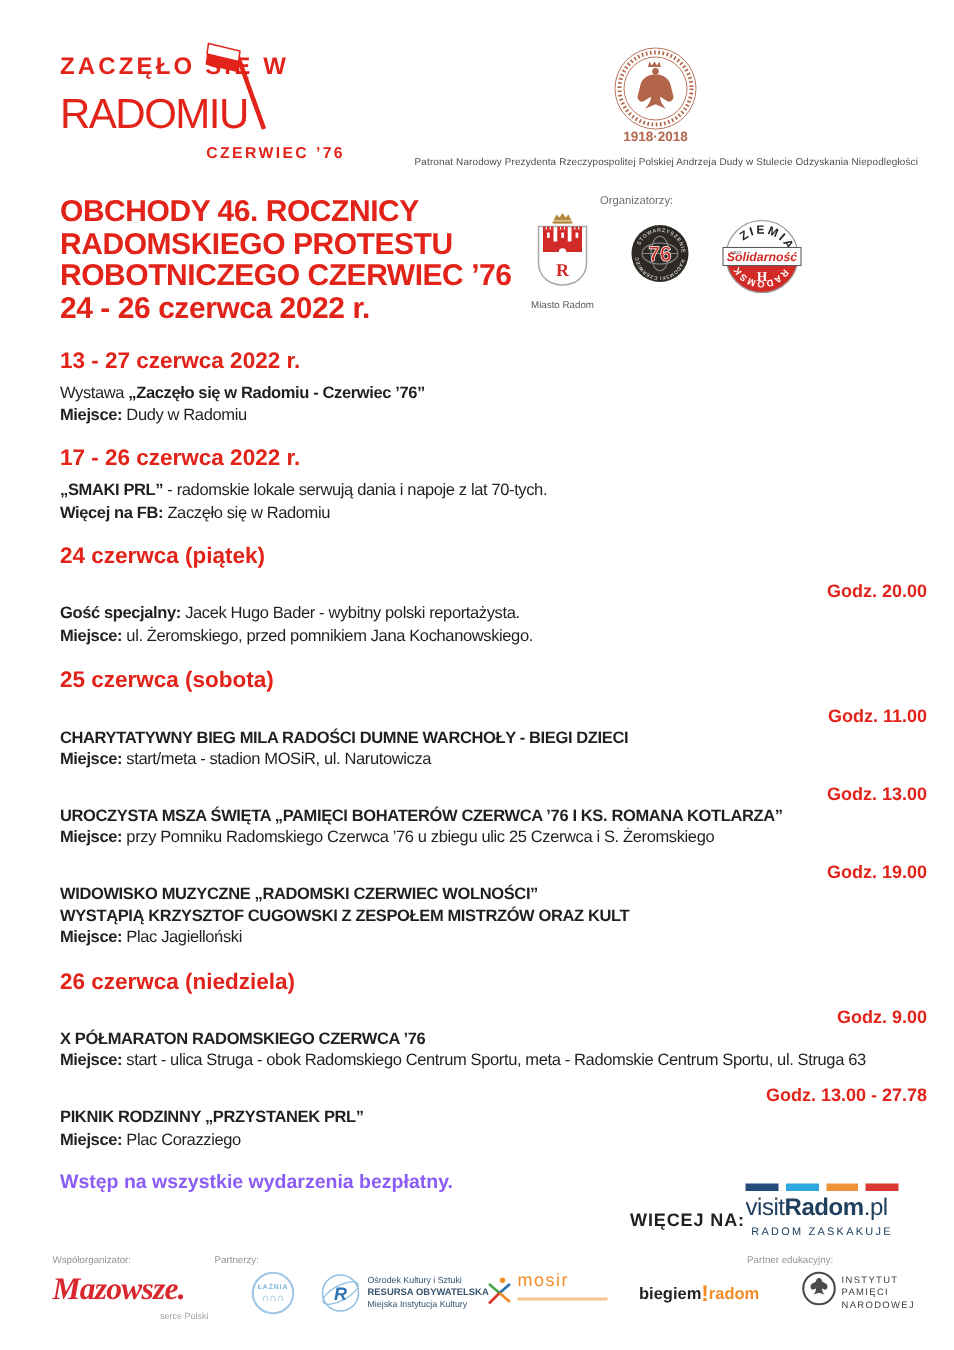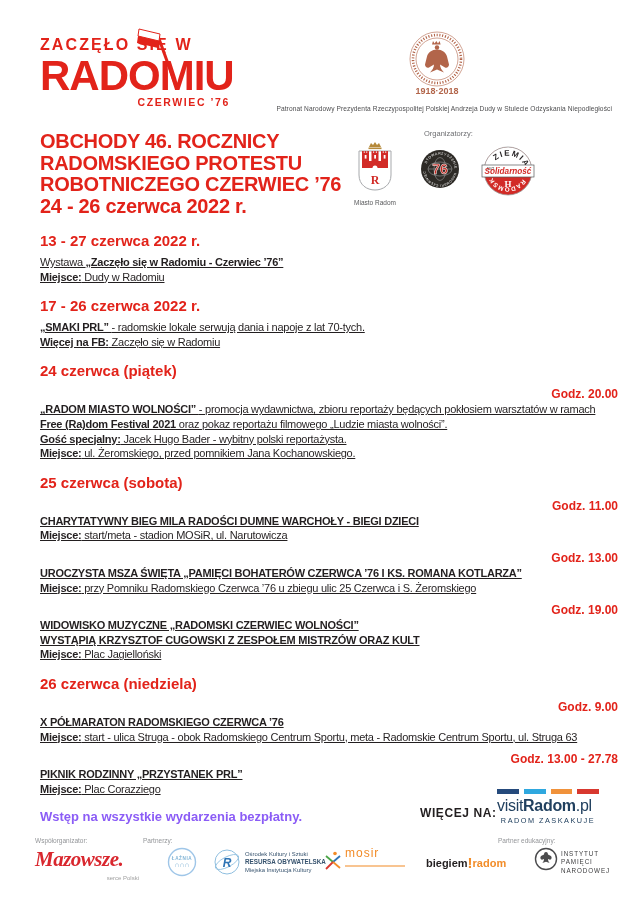"RADOMIU" .brand-l2 { font-size: 42px -> 28px; font-weight: 700 -> 400 }
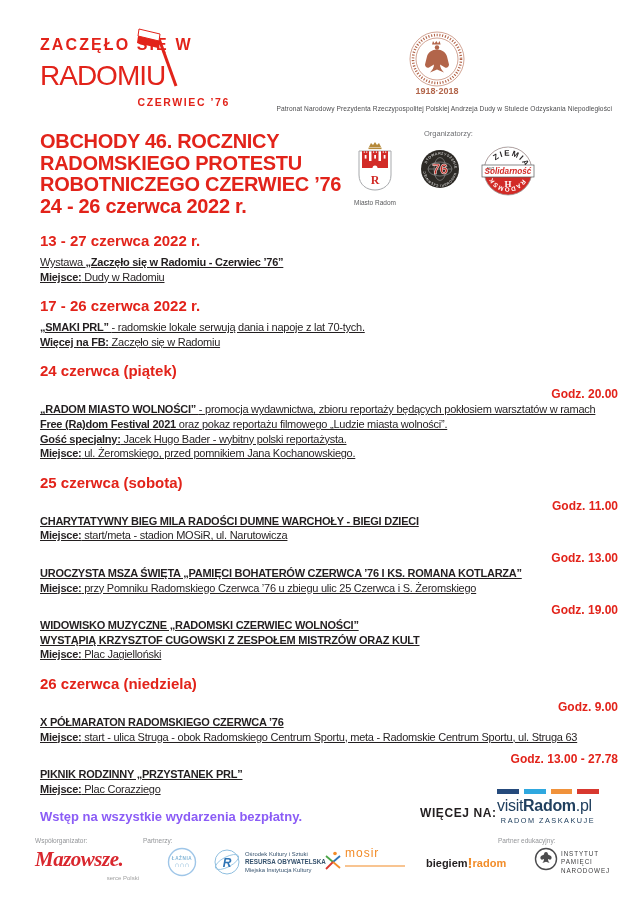"Organizatorzy:" .org-label { left: 424px -> 400px }
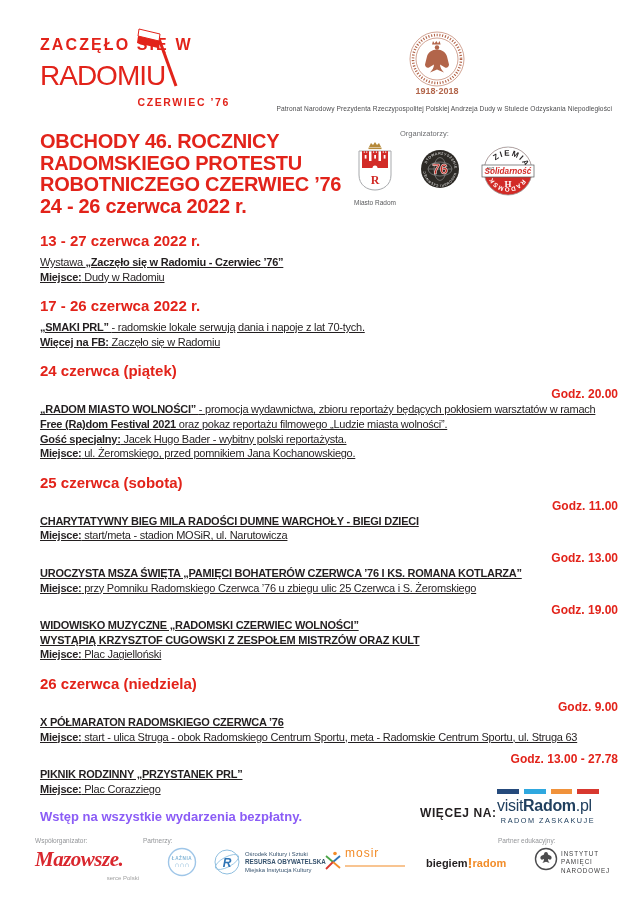"Wystawa „Zaczęło się w Radomiu" .line { text-decoration: underline -> none }
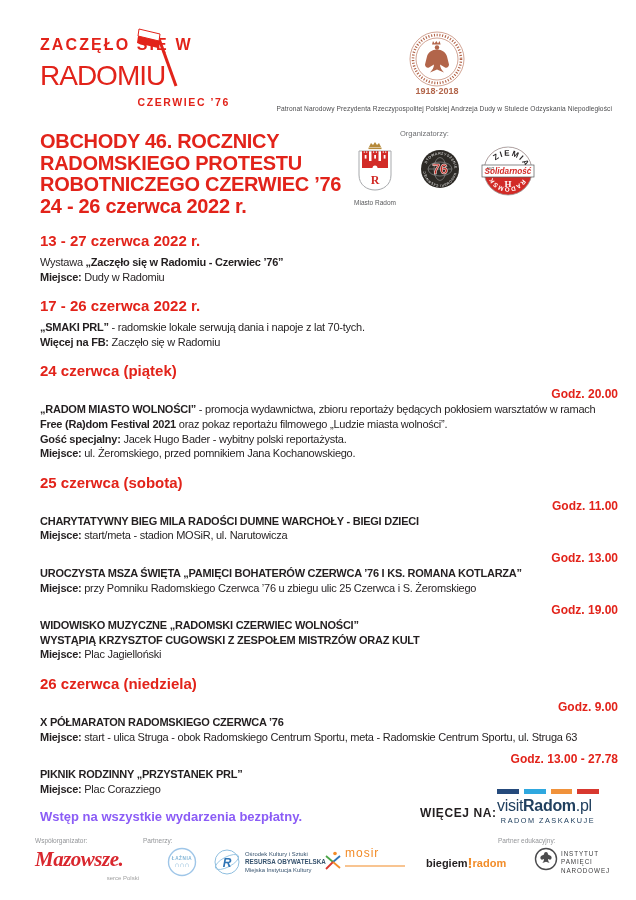"„RADOM MIASTO WOLNOŚCI” - promocja" p.line { html: <p><span>„RADOM MIASTO WOLNOŚCI” </span><span>- promocja wydawnictwa, zbioru reportaży będących pokłosiem warsztatów w ramach </span><span>Free (Ra)dom Festival 2021</span><span> oraz pokaz reportażu filmowego „Ludzie miasta wolności”.</span></p> -> none }
